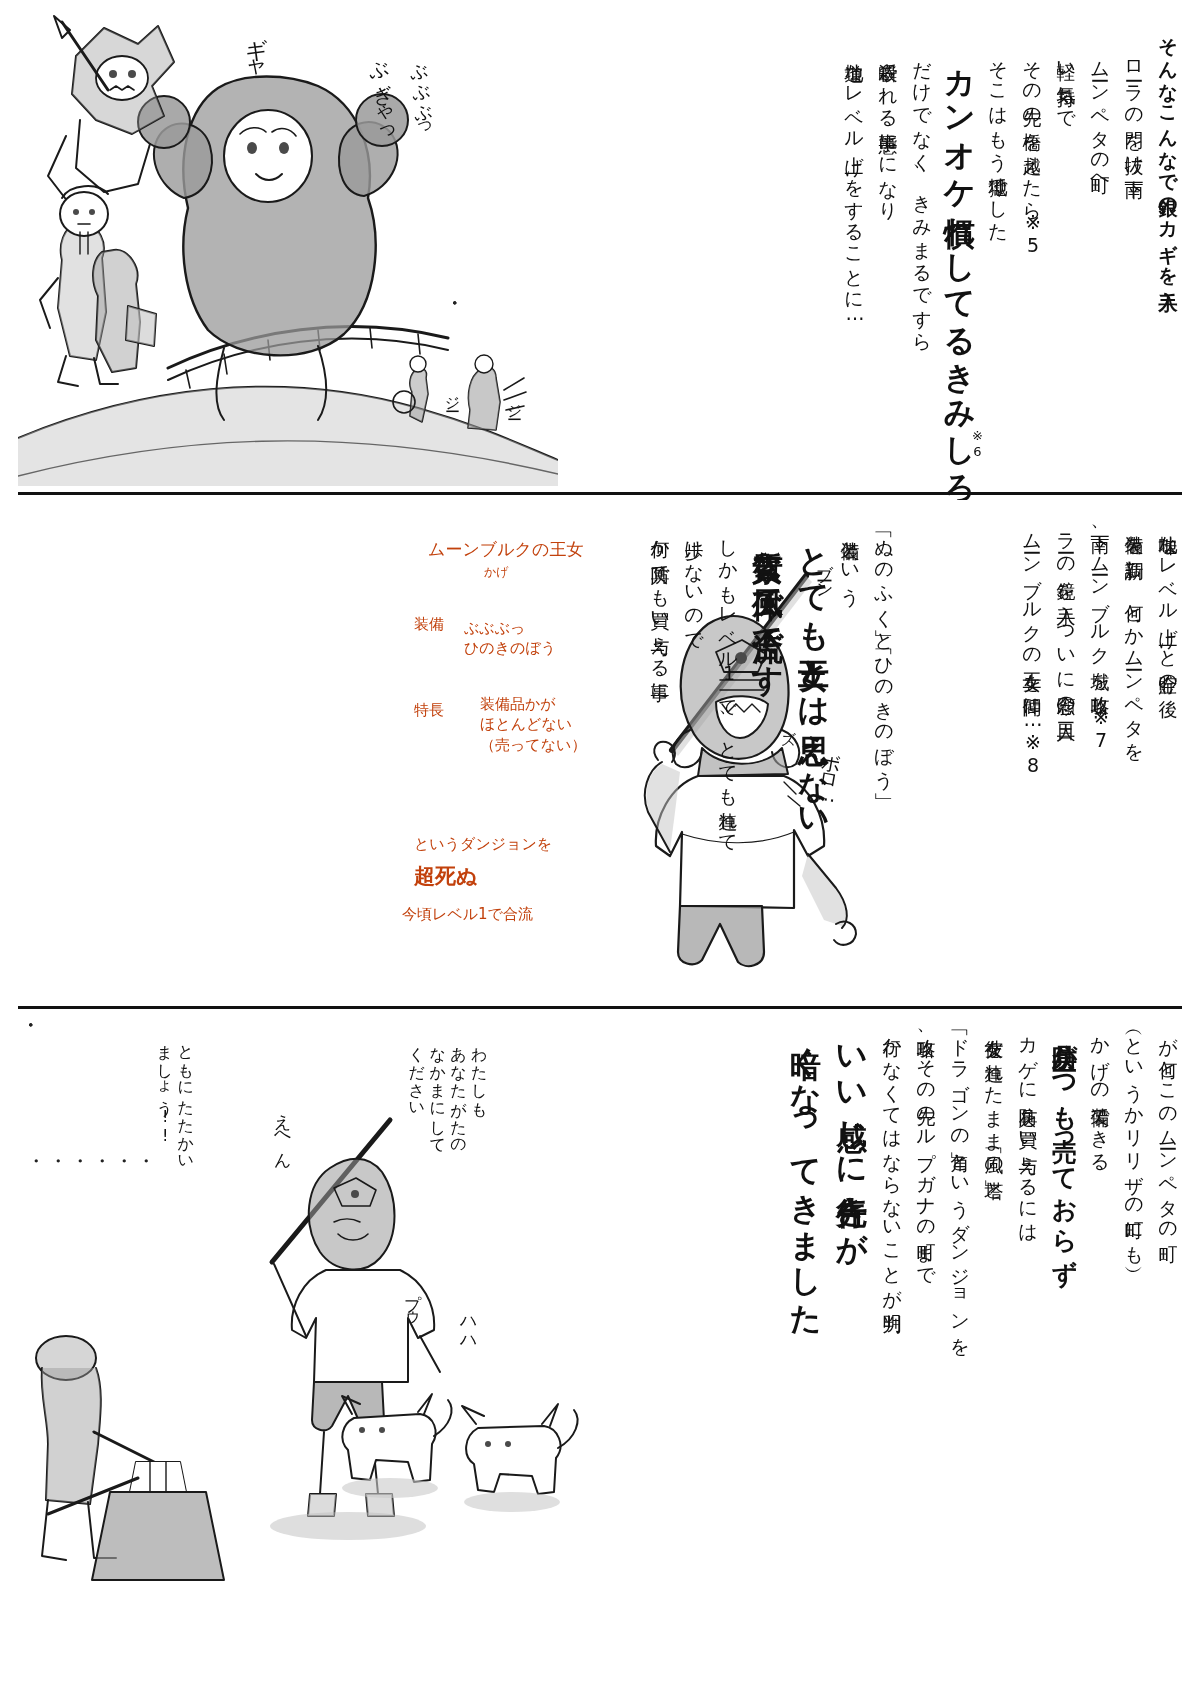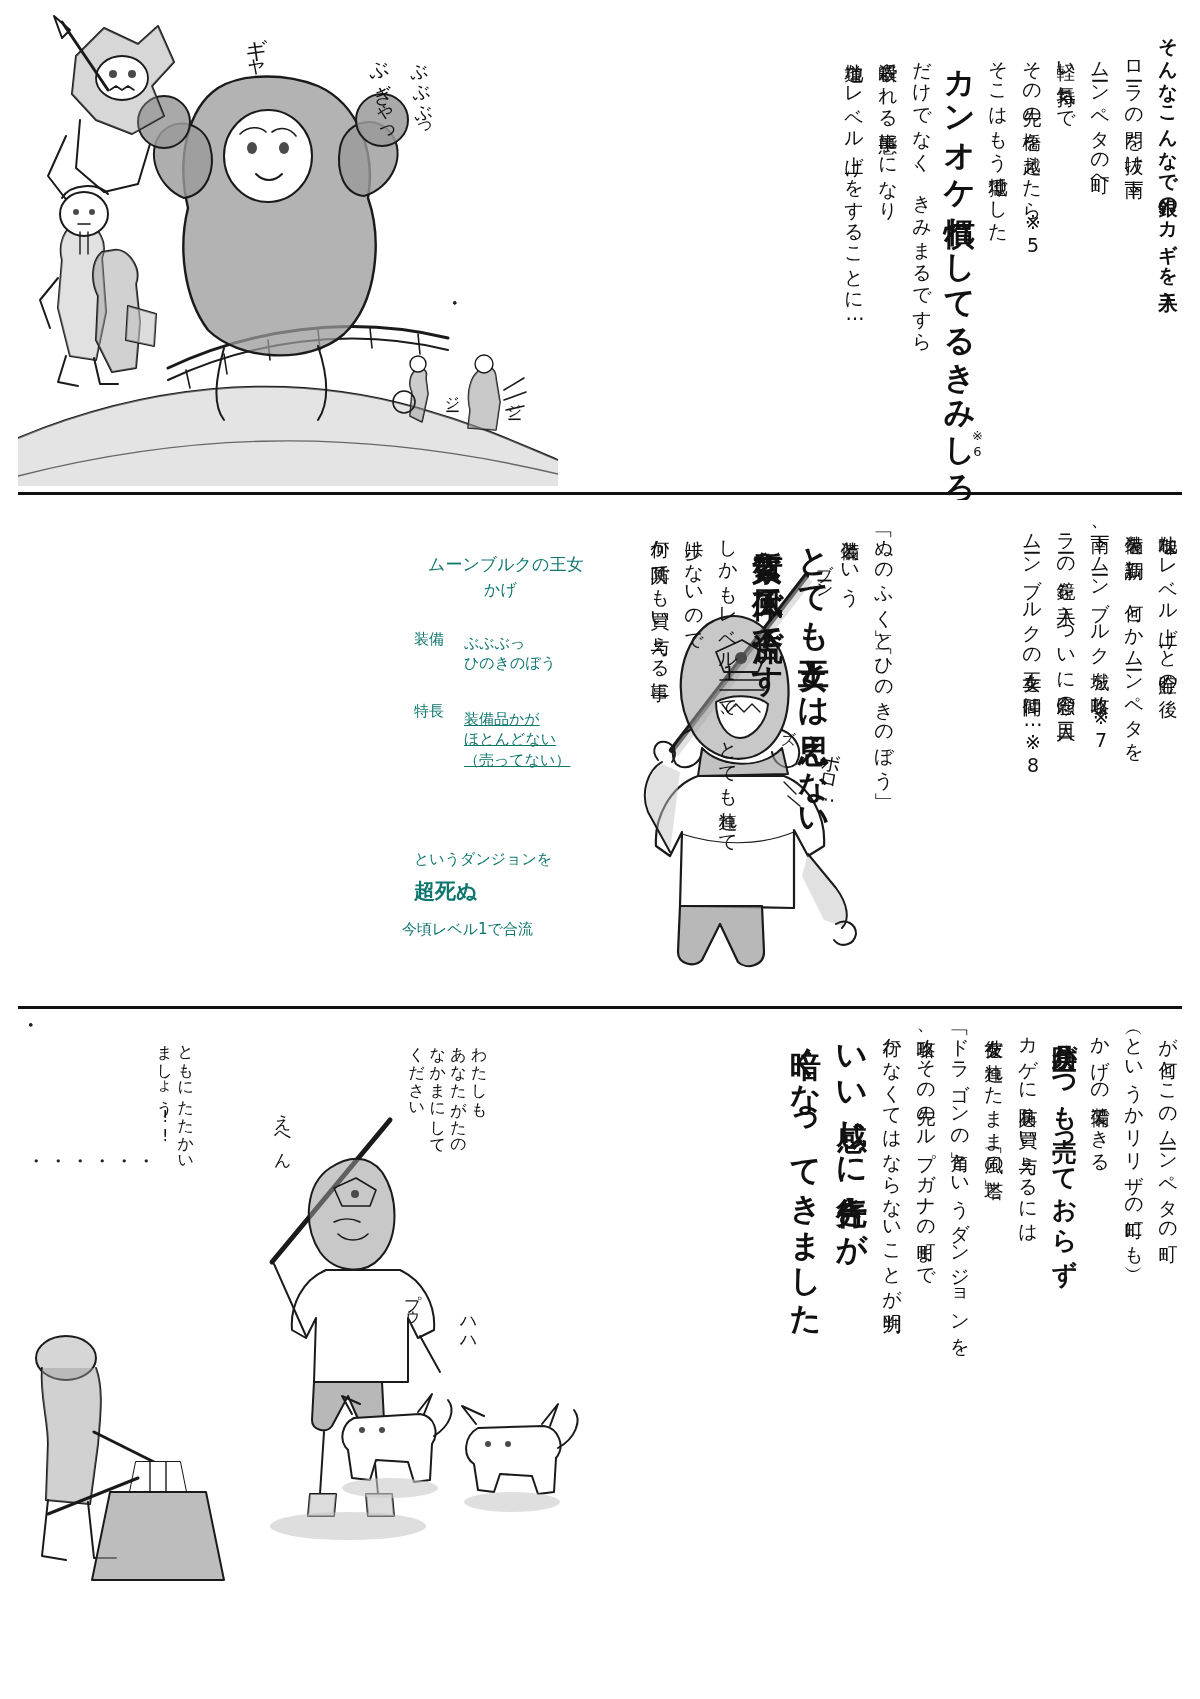"ムーンブルクの王女" .hand { color: #0f766e -> #c2410c; margin-top: 15px -> none }
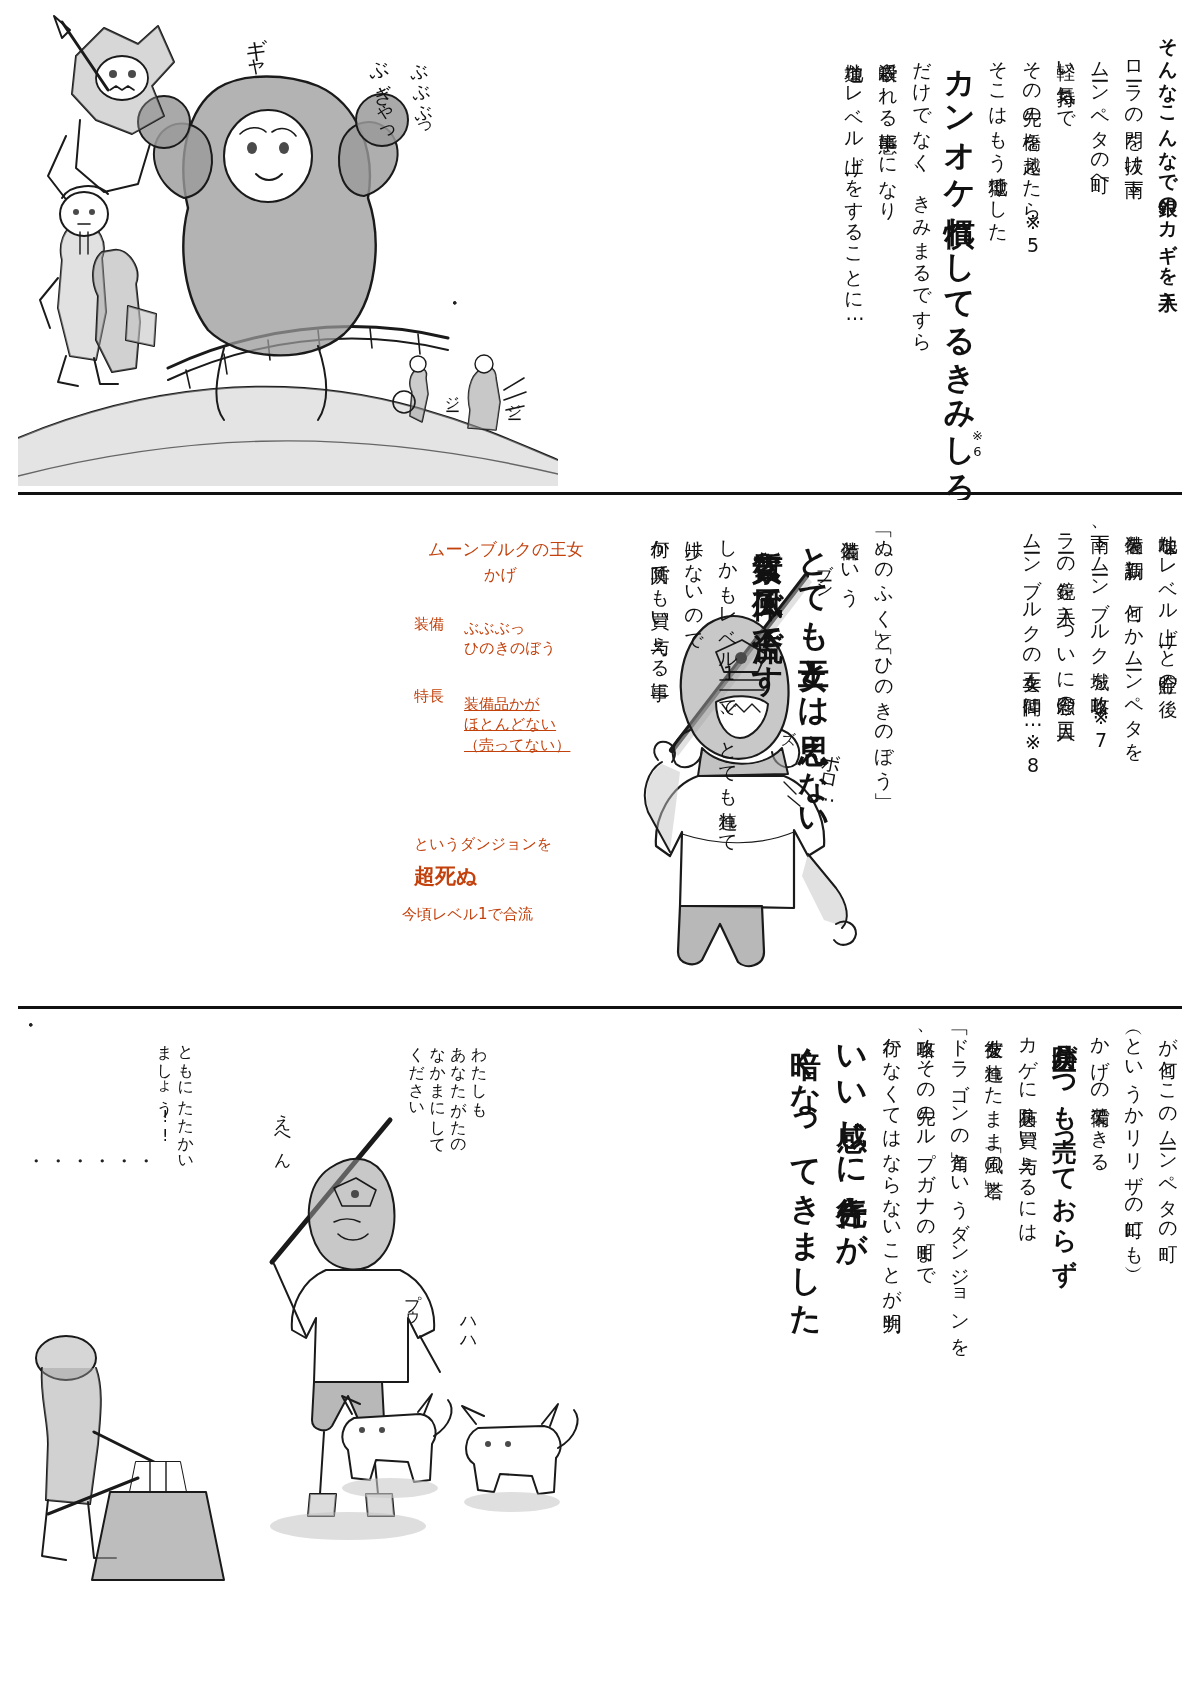"かげ" div.hand { font-size: 16px -> 12px }
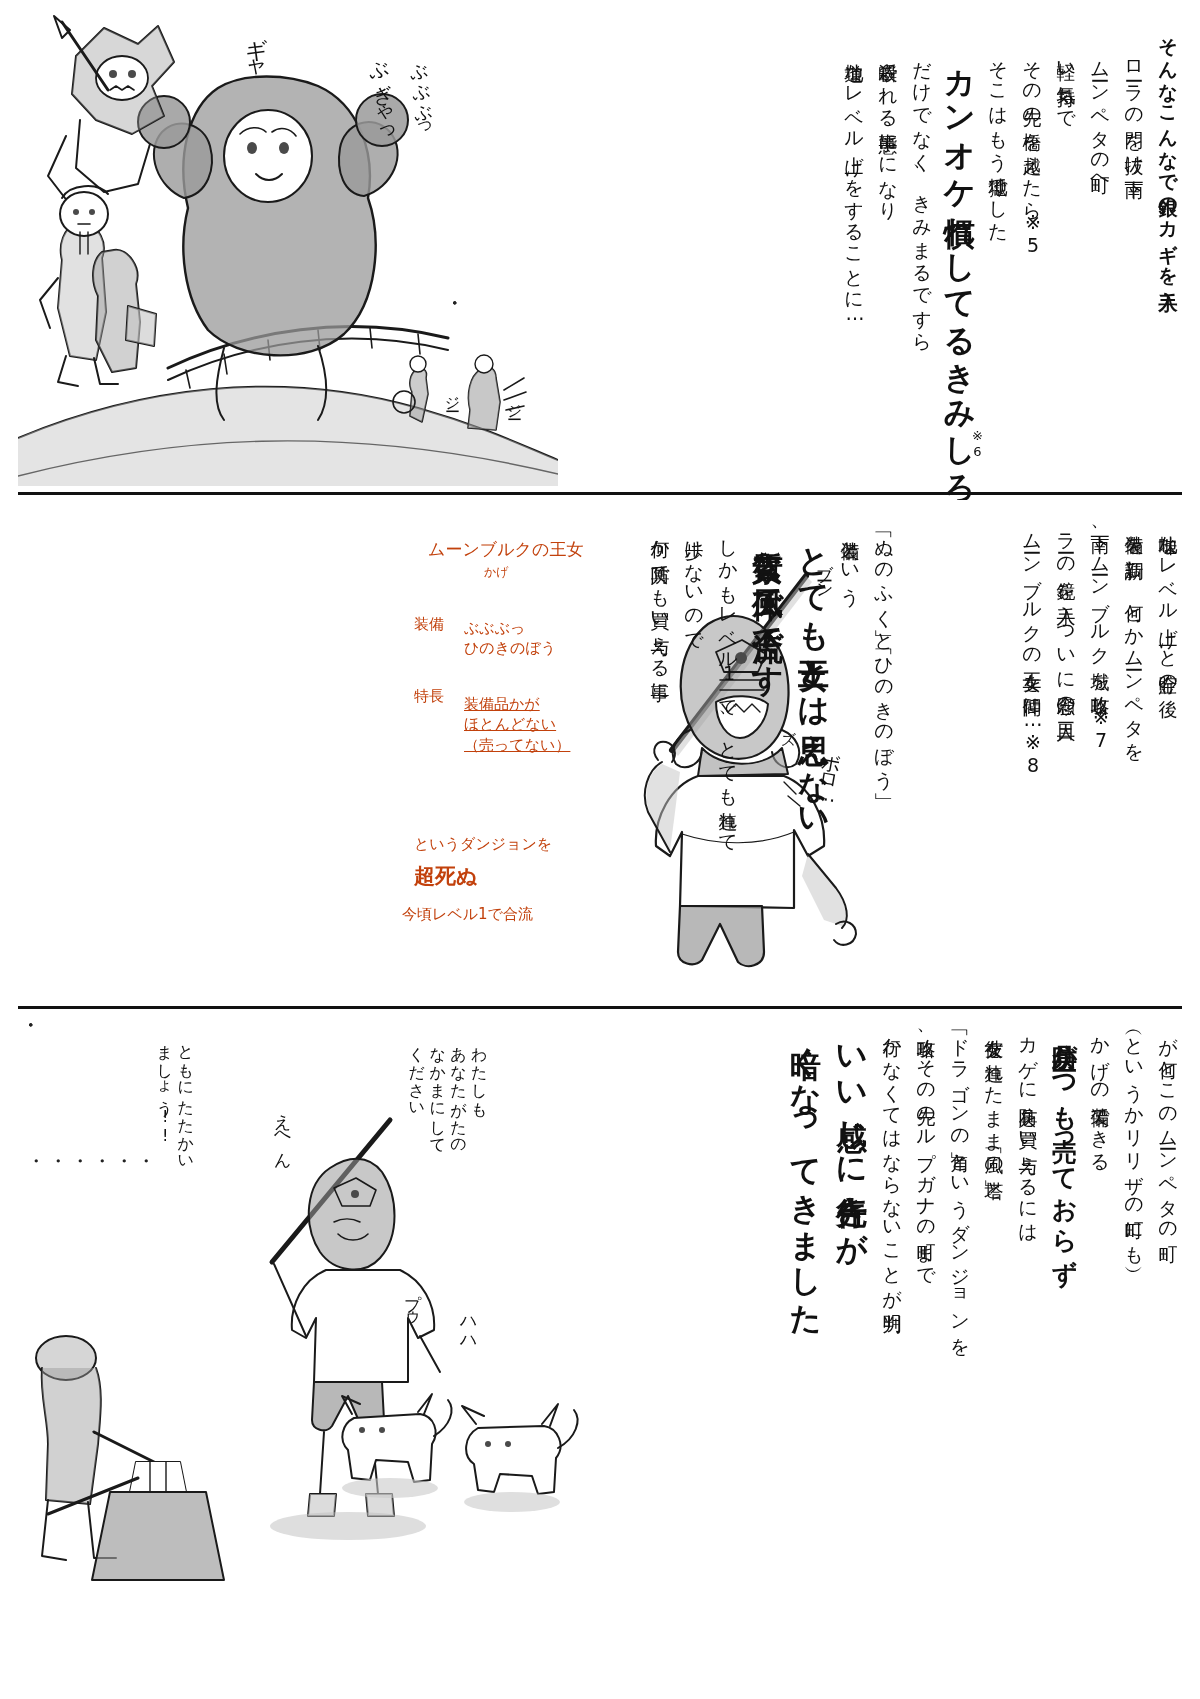"特長" div.hand { top: 186px -> 200px }
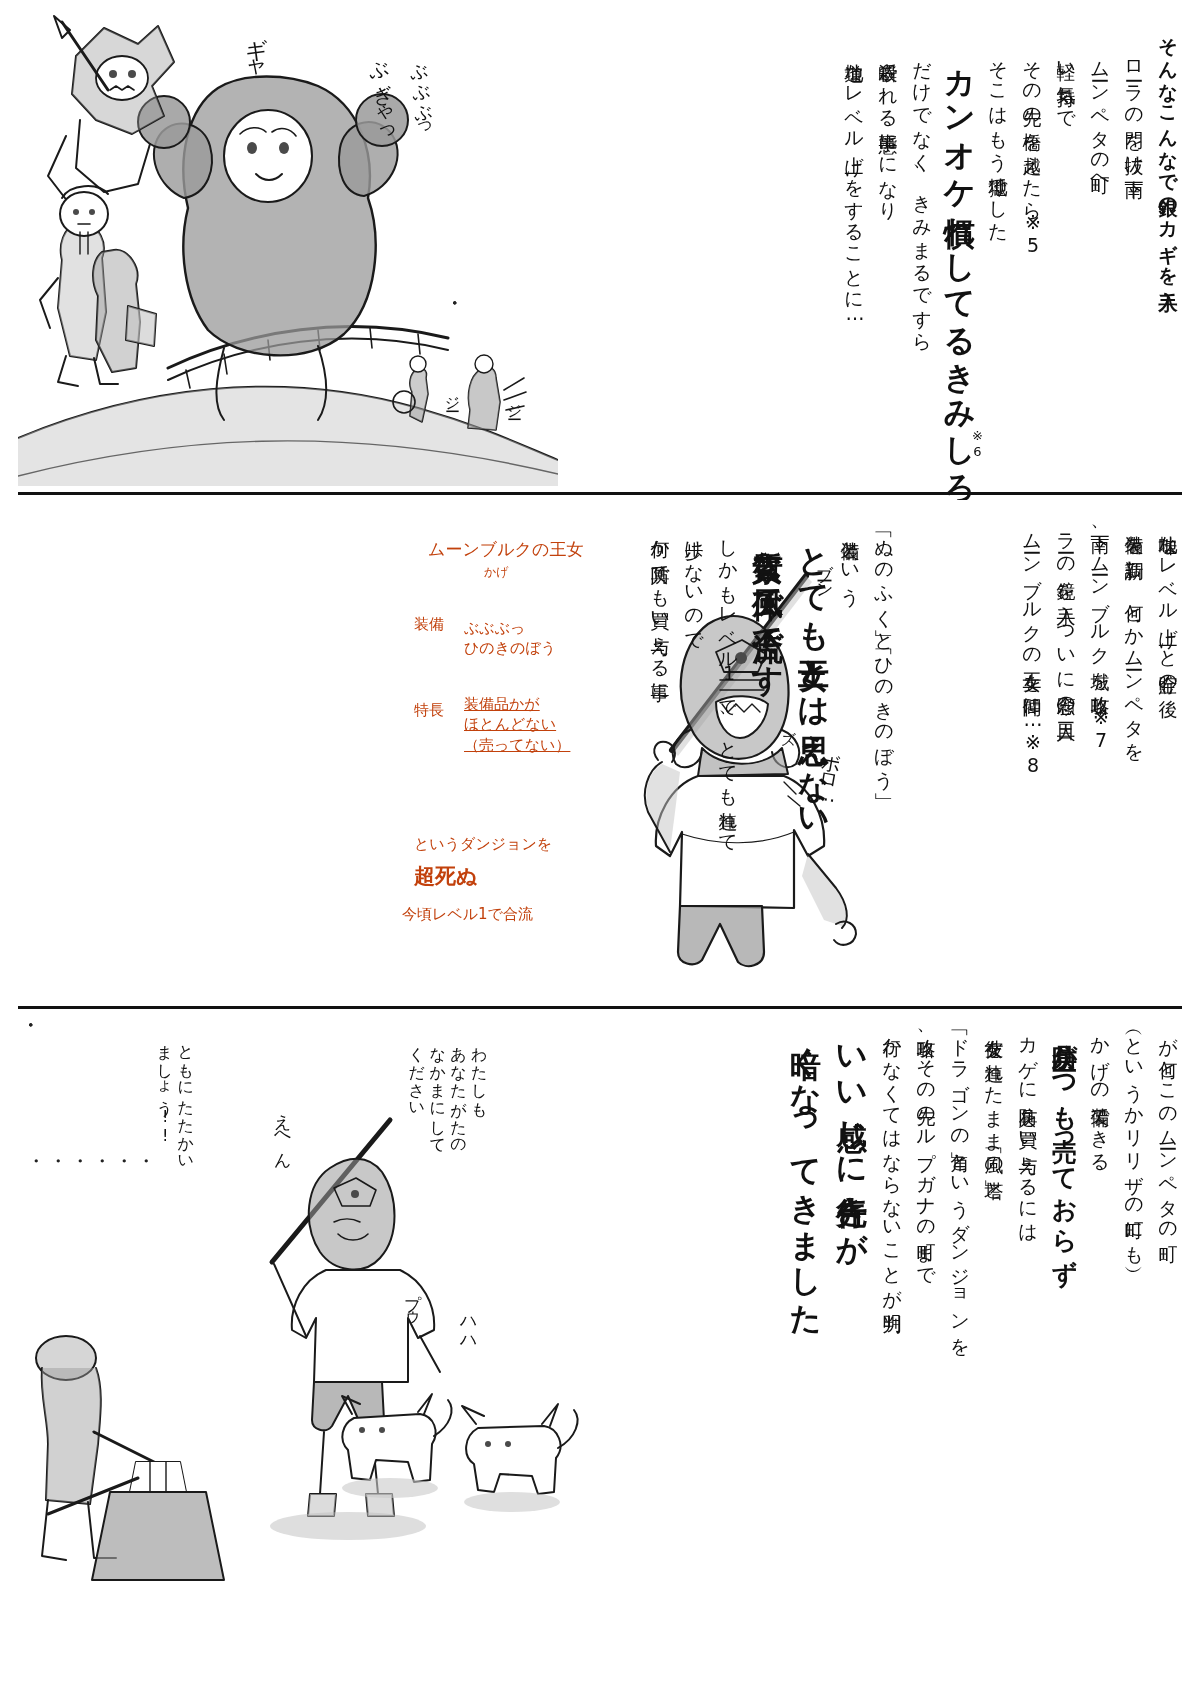"装備品かが" div.hand { left: 446px -> 462px; text-decoration: underline -> none }
